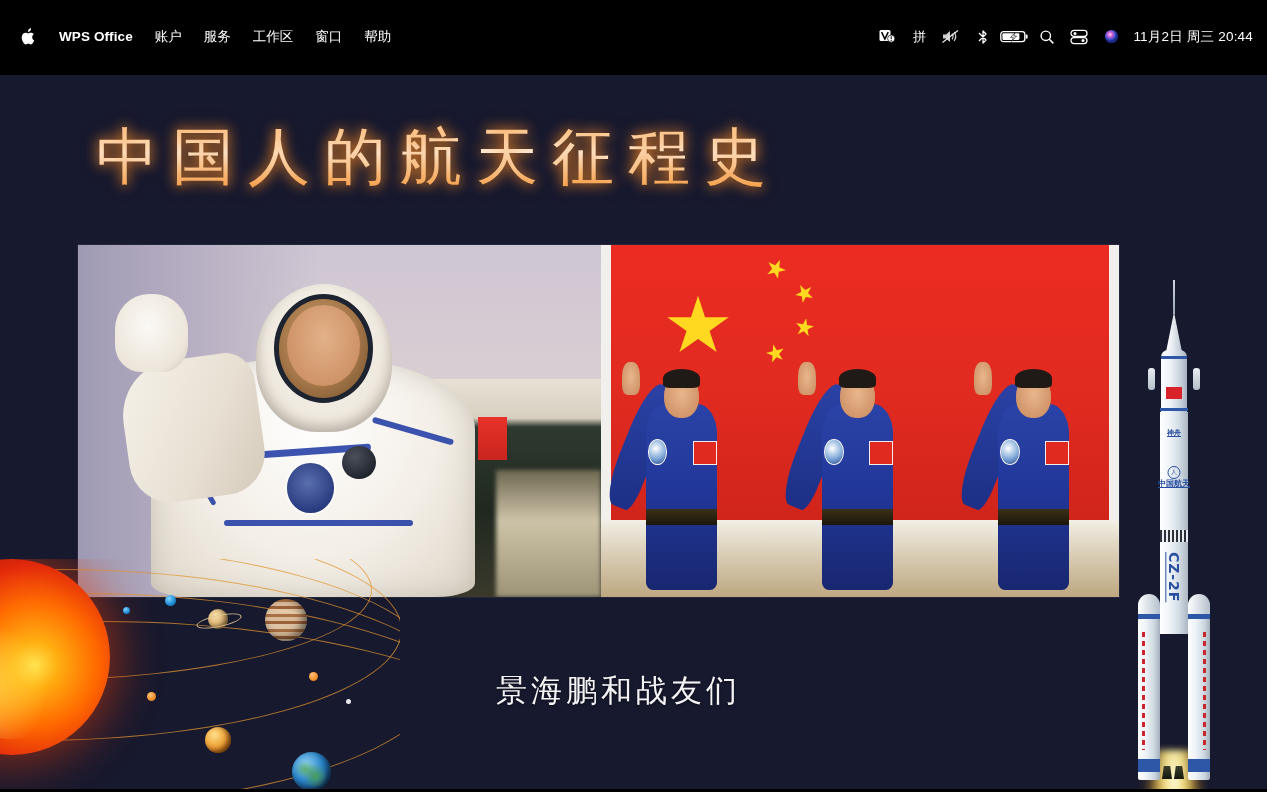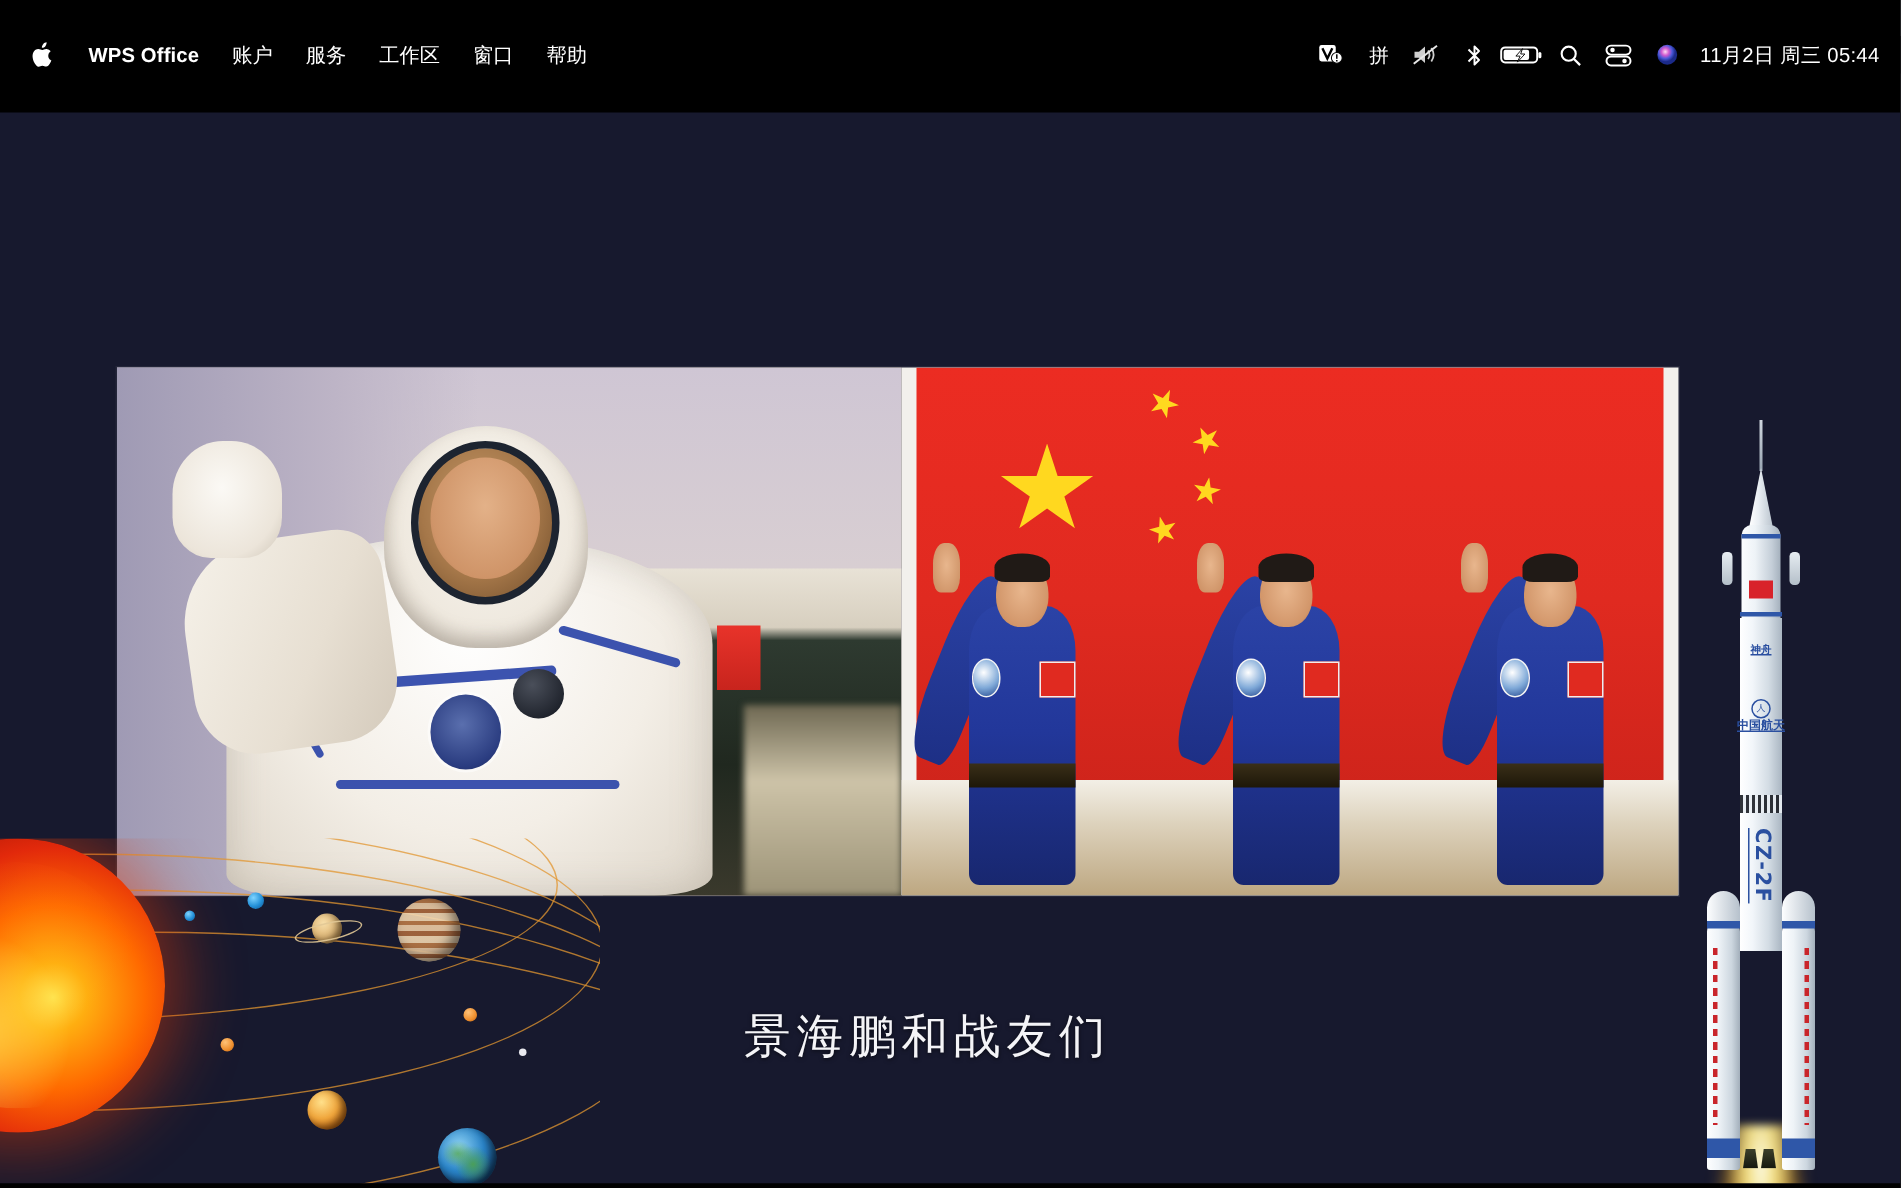"11月2日 周三 05:44" div.clock { text: 05:44 -> 20:44 }
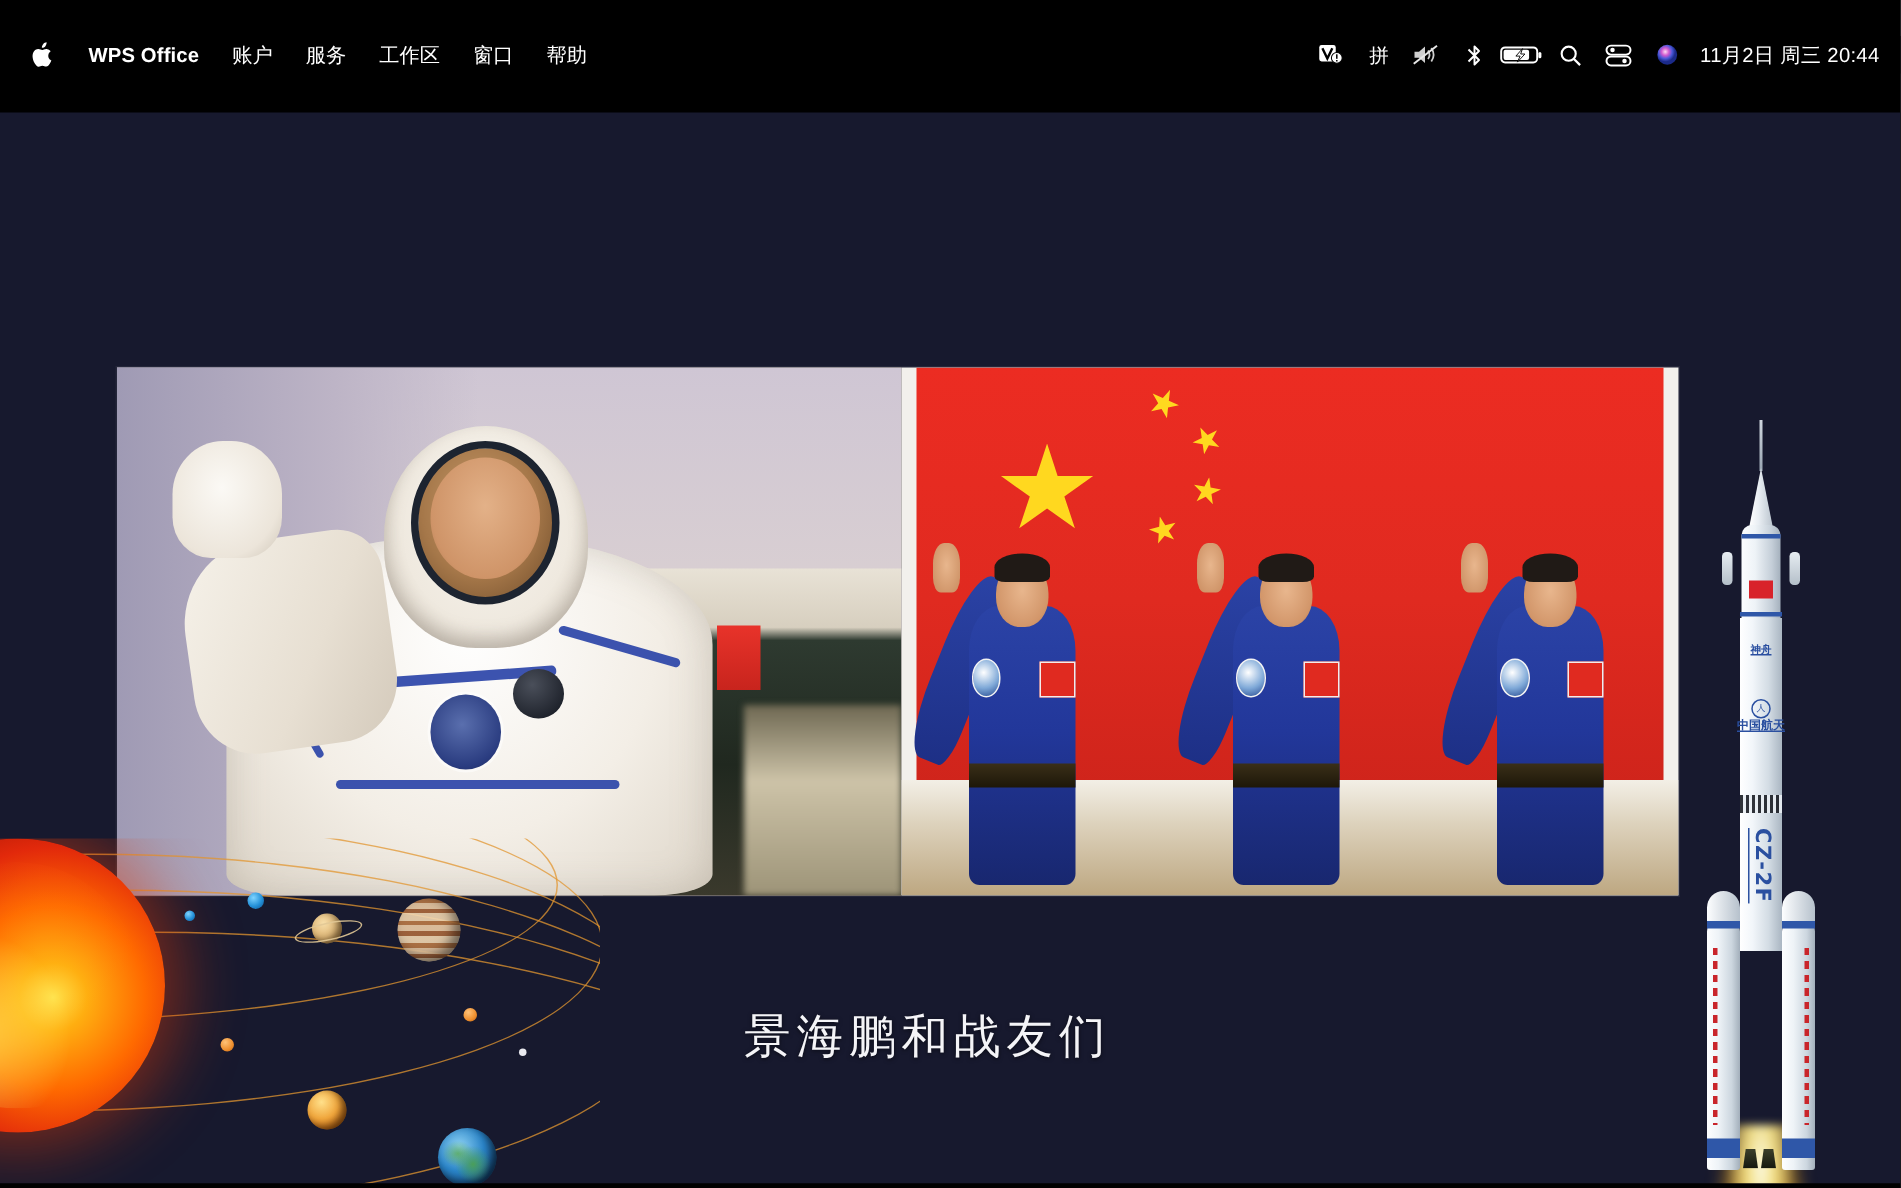"中国人的航天征程史" div.slide-title { html: none -> <div>中国人的航天征程史</div> }
